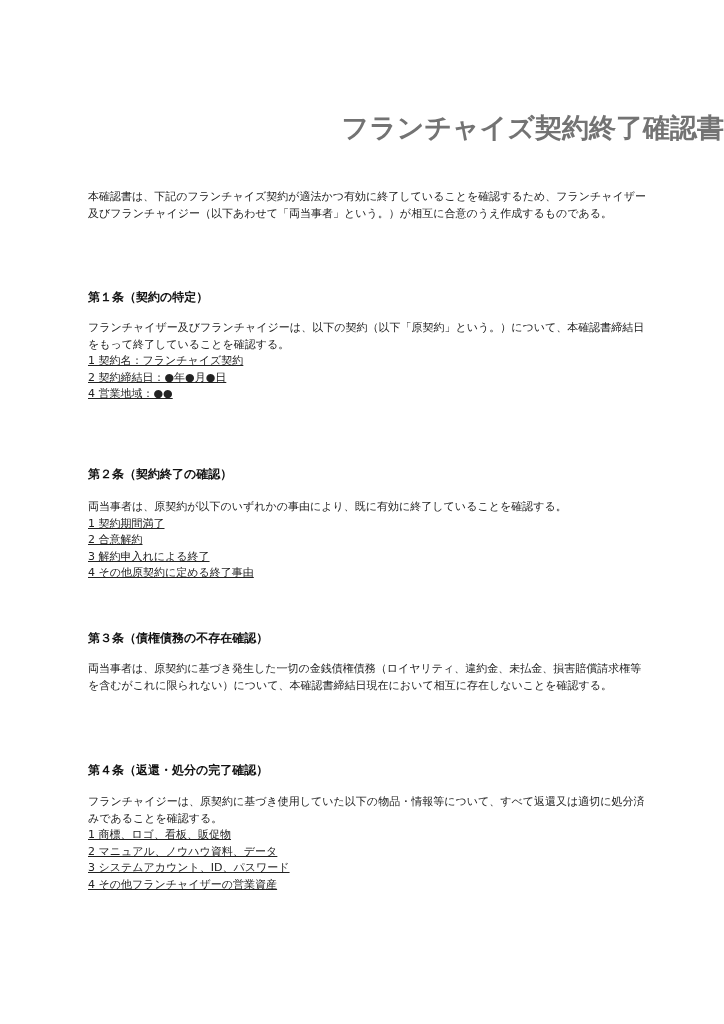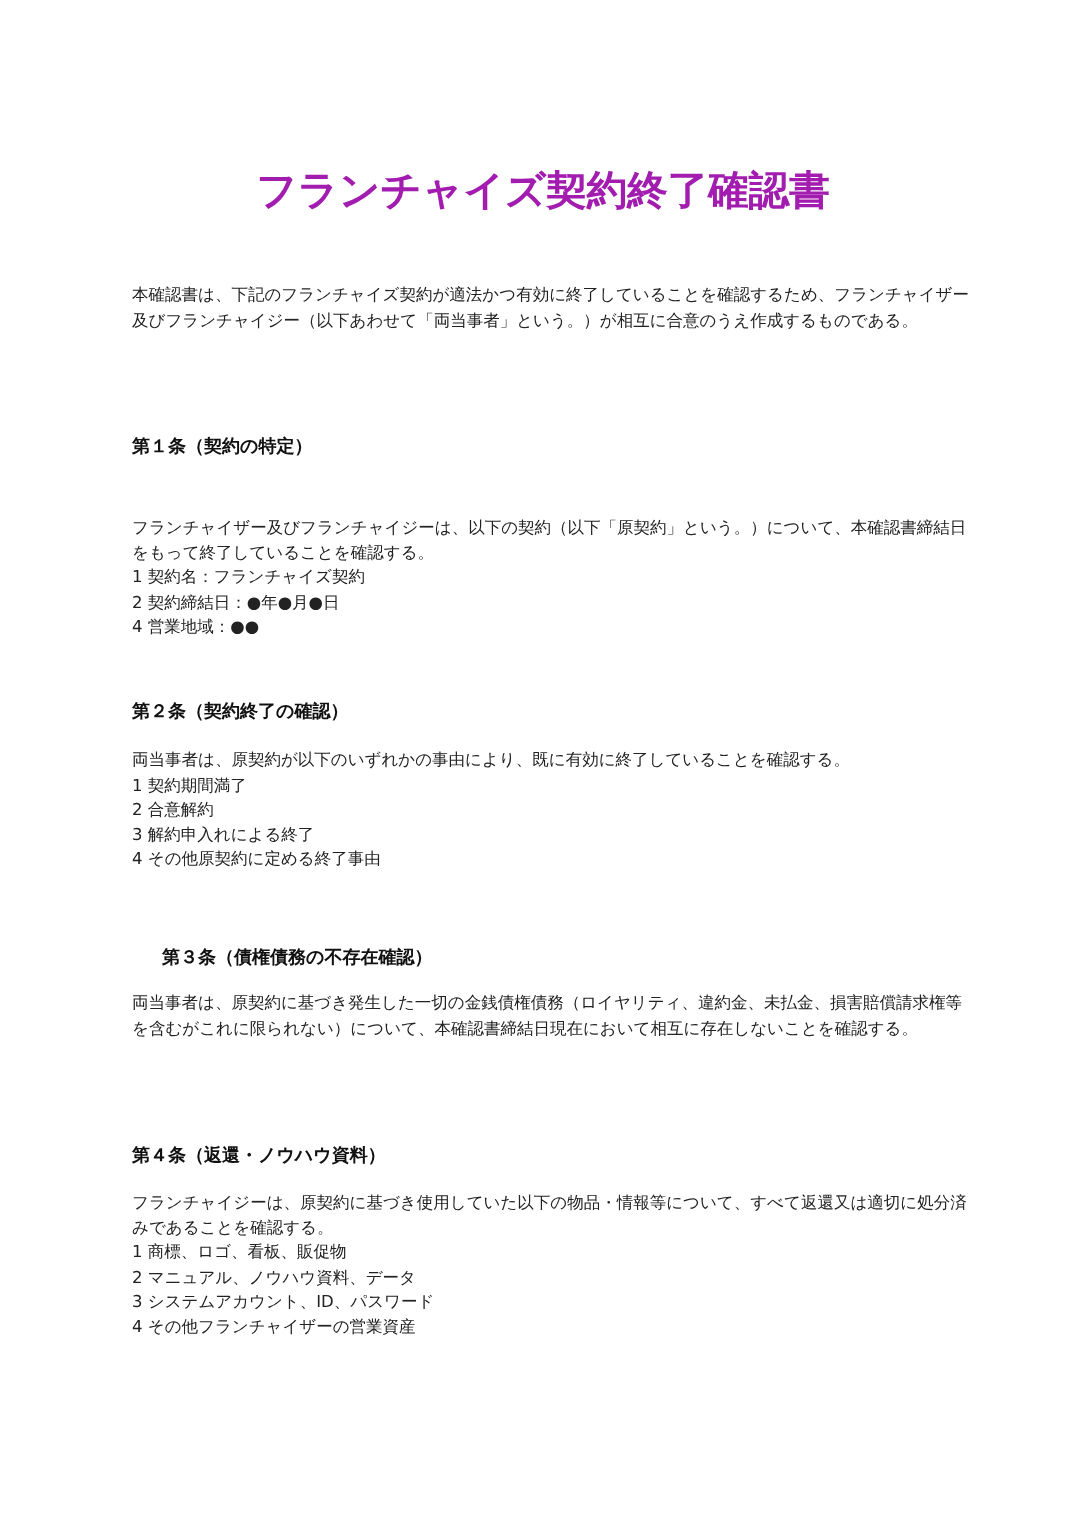"フランチャイズ契約終了確認書" .title { color: #a21caf -> #737373; text-align: center -> right }
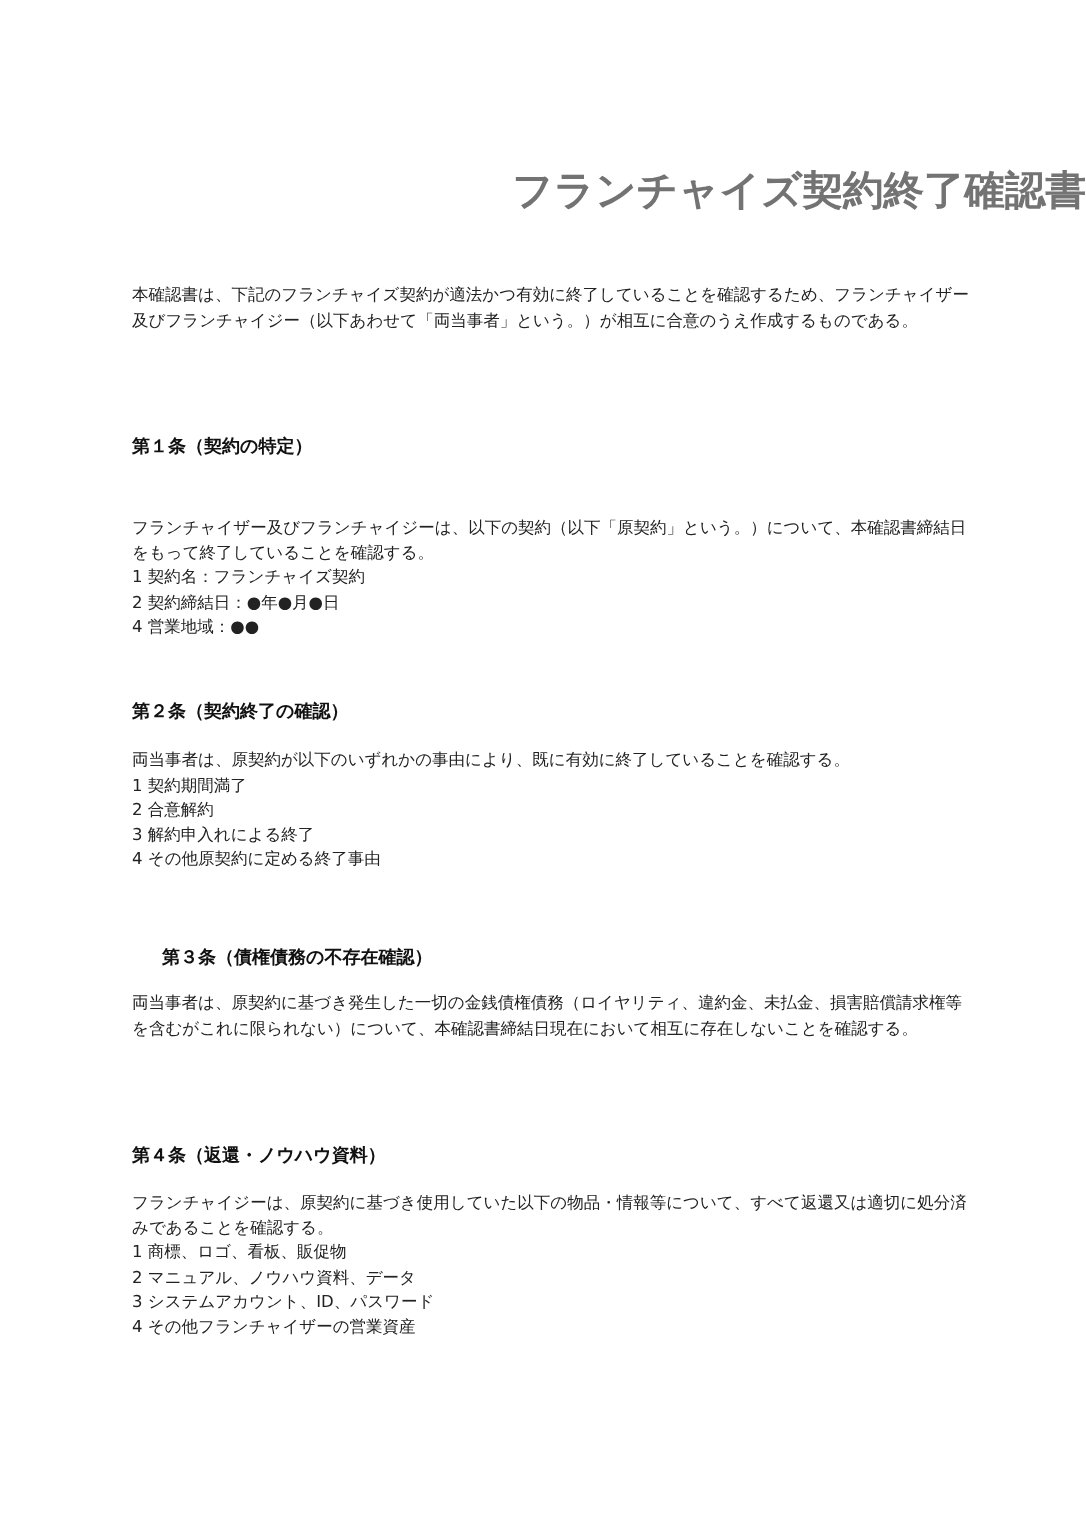"フランチャイザー及びフランチャイジーは、以下の契約（以下「原契約」という。）につ" div.para { margin-top: 24px -> none }
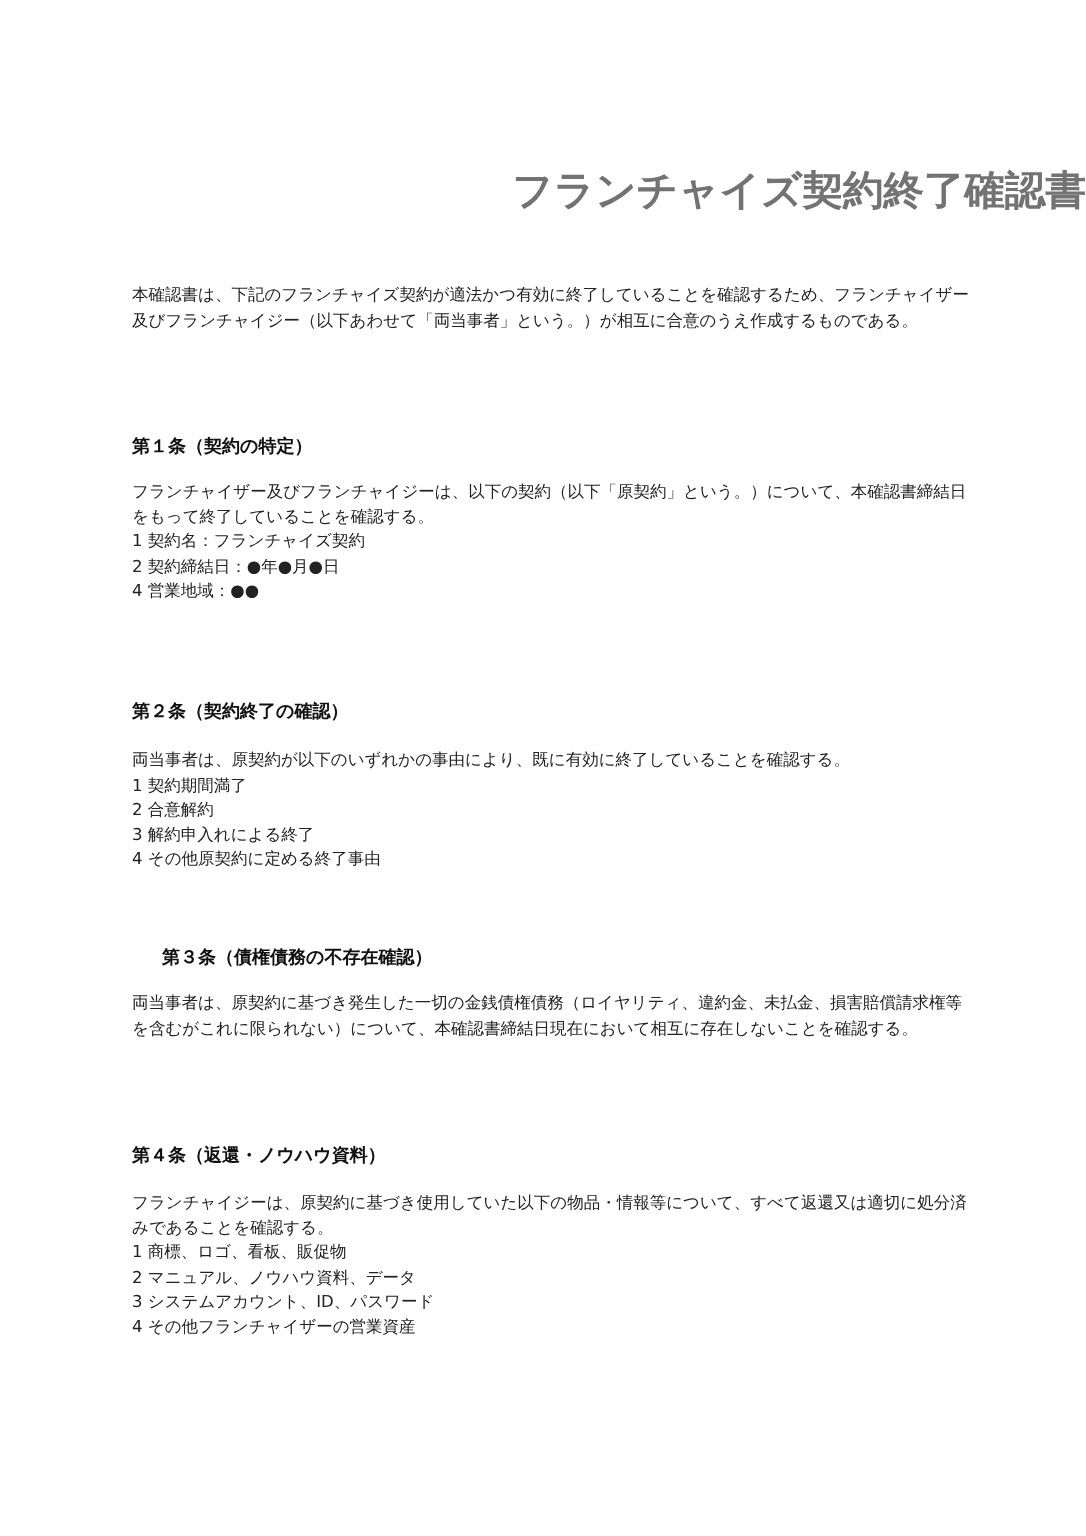"1 契約名：フランチャイズ契約" .list li { text-decoration: none -> underline }
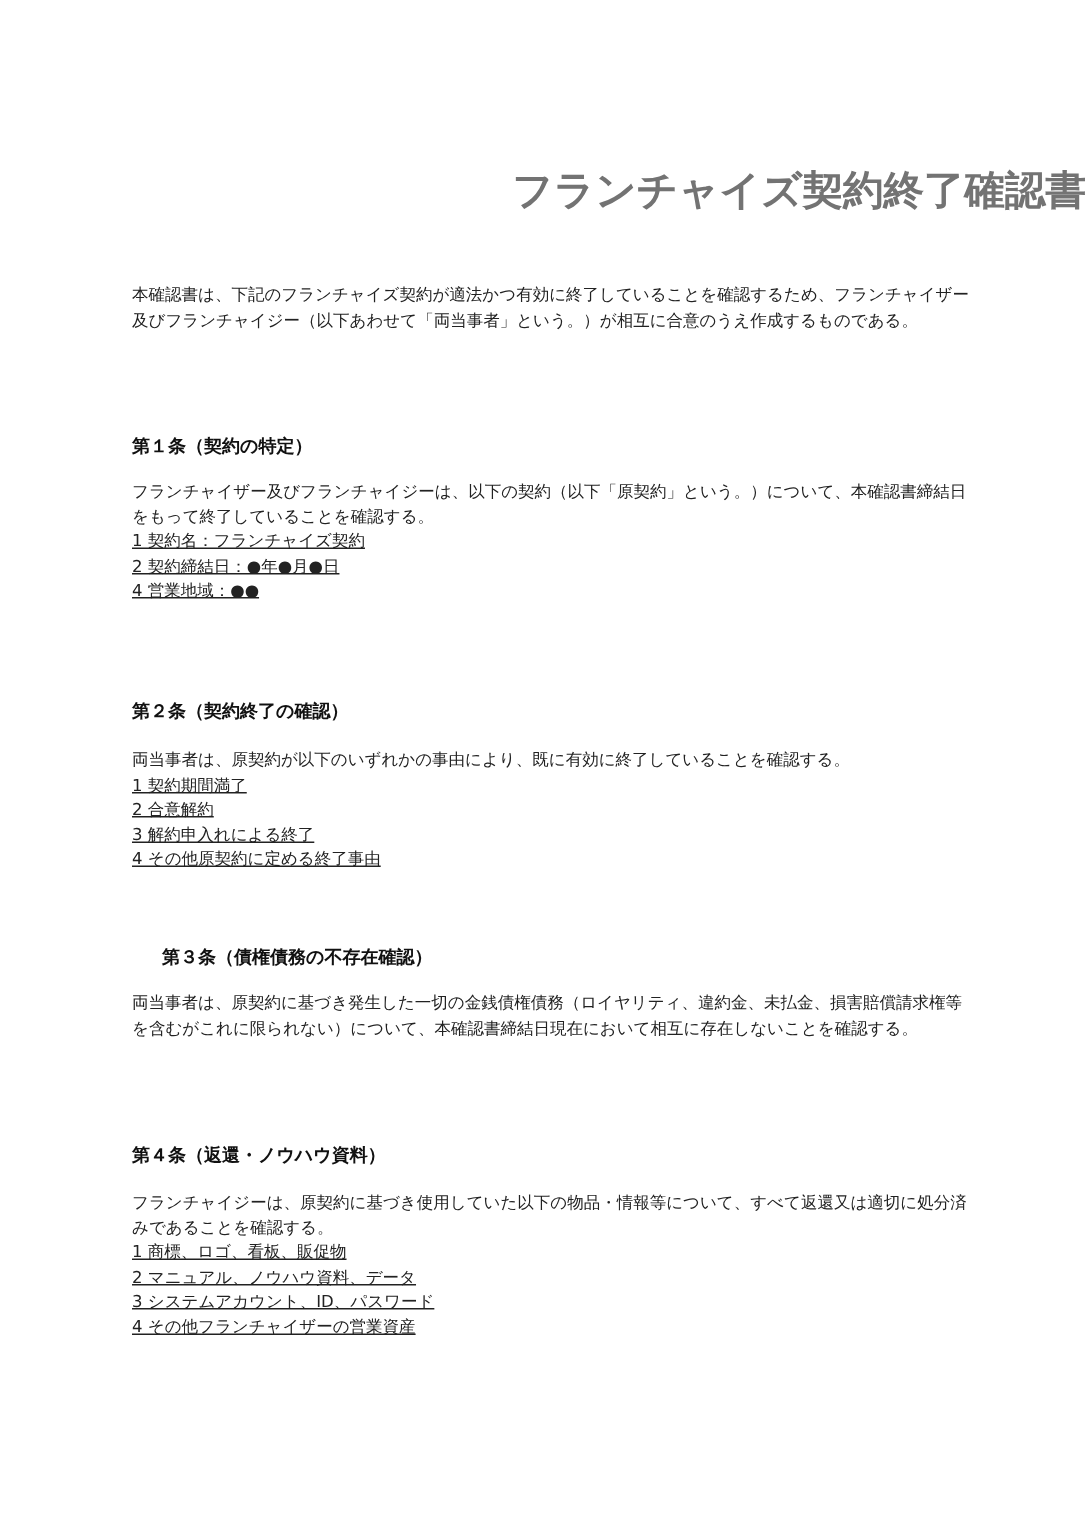"第３条（債権債務の不存在確認）" div.heading { margin-left: 20px -> none }
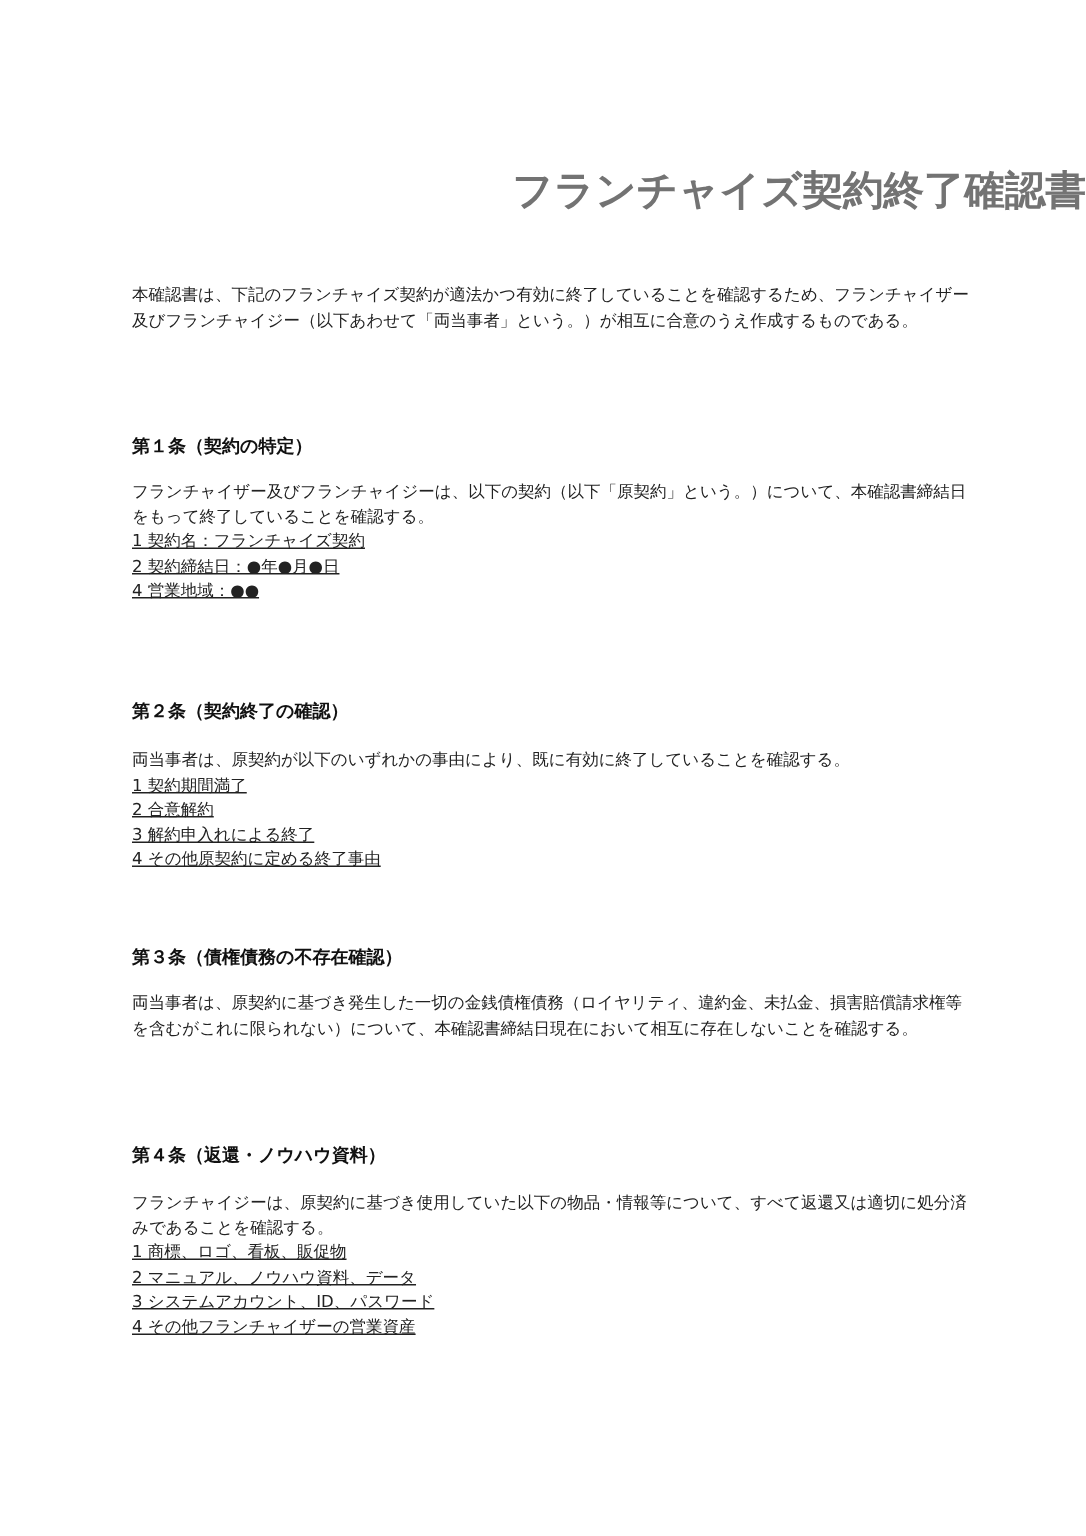"第４条（返還・ノウハウ資料）" div.heading { text: ノウハウ資料 -> 処分の完了確認 }
